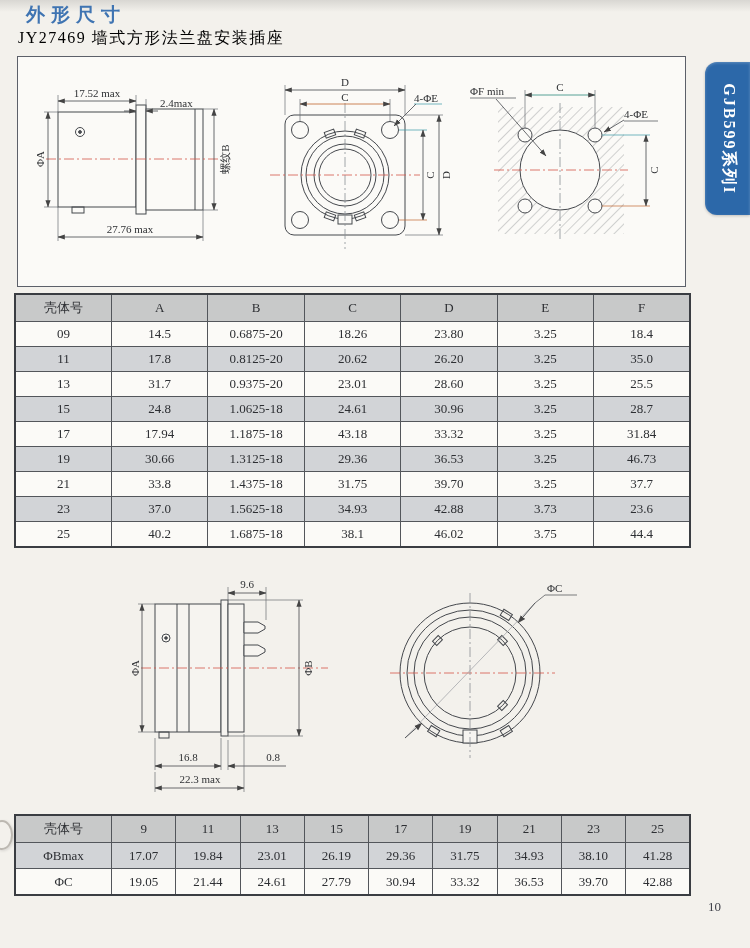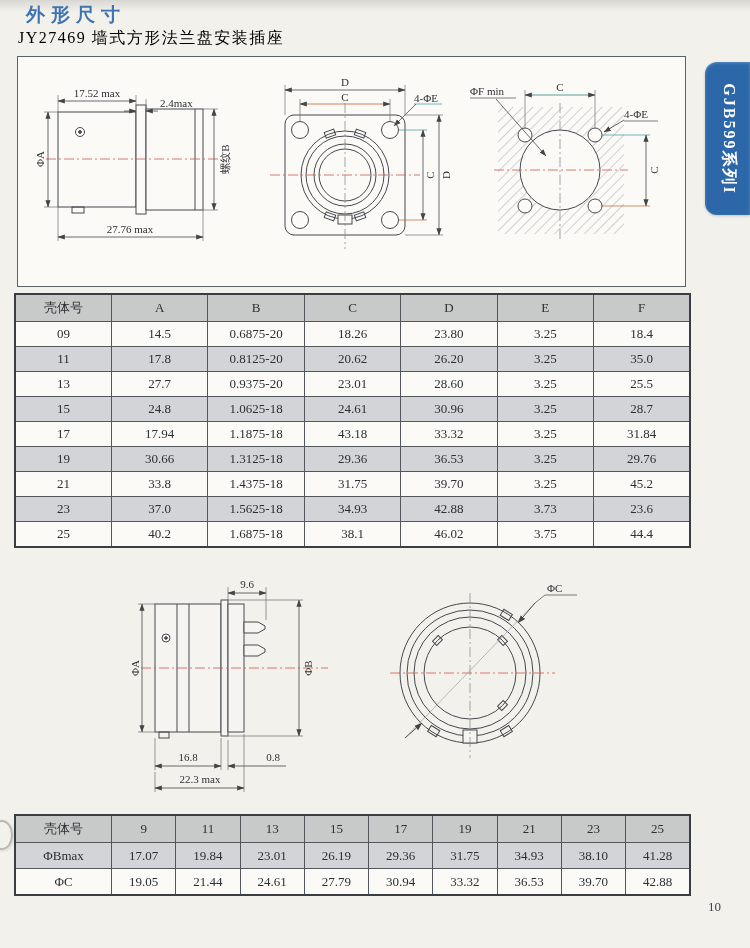"27.7" td { text: 27.7 -> 31.7 }
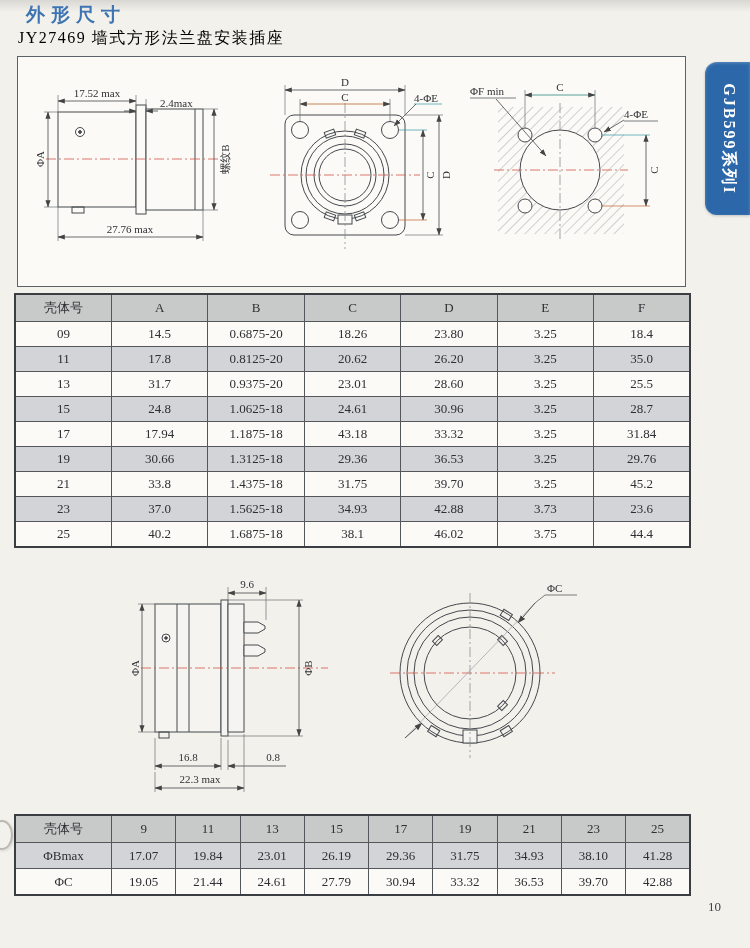"29.76" td { text: 29.76 -> 46.73 }
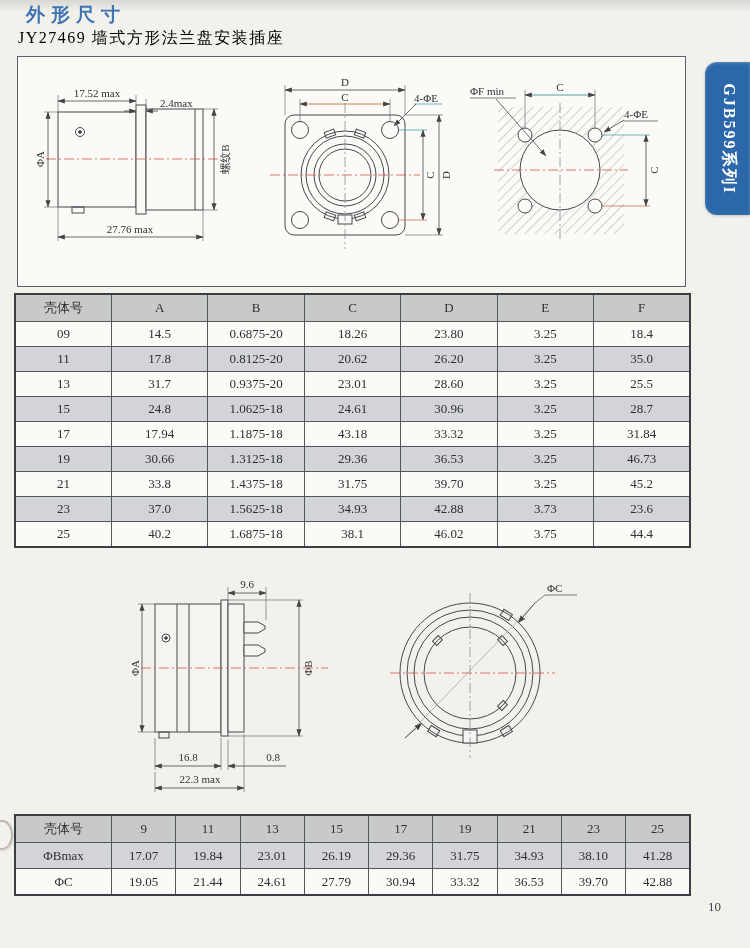"45.2" td { text: 45.2 -> 37.7 }
